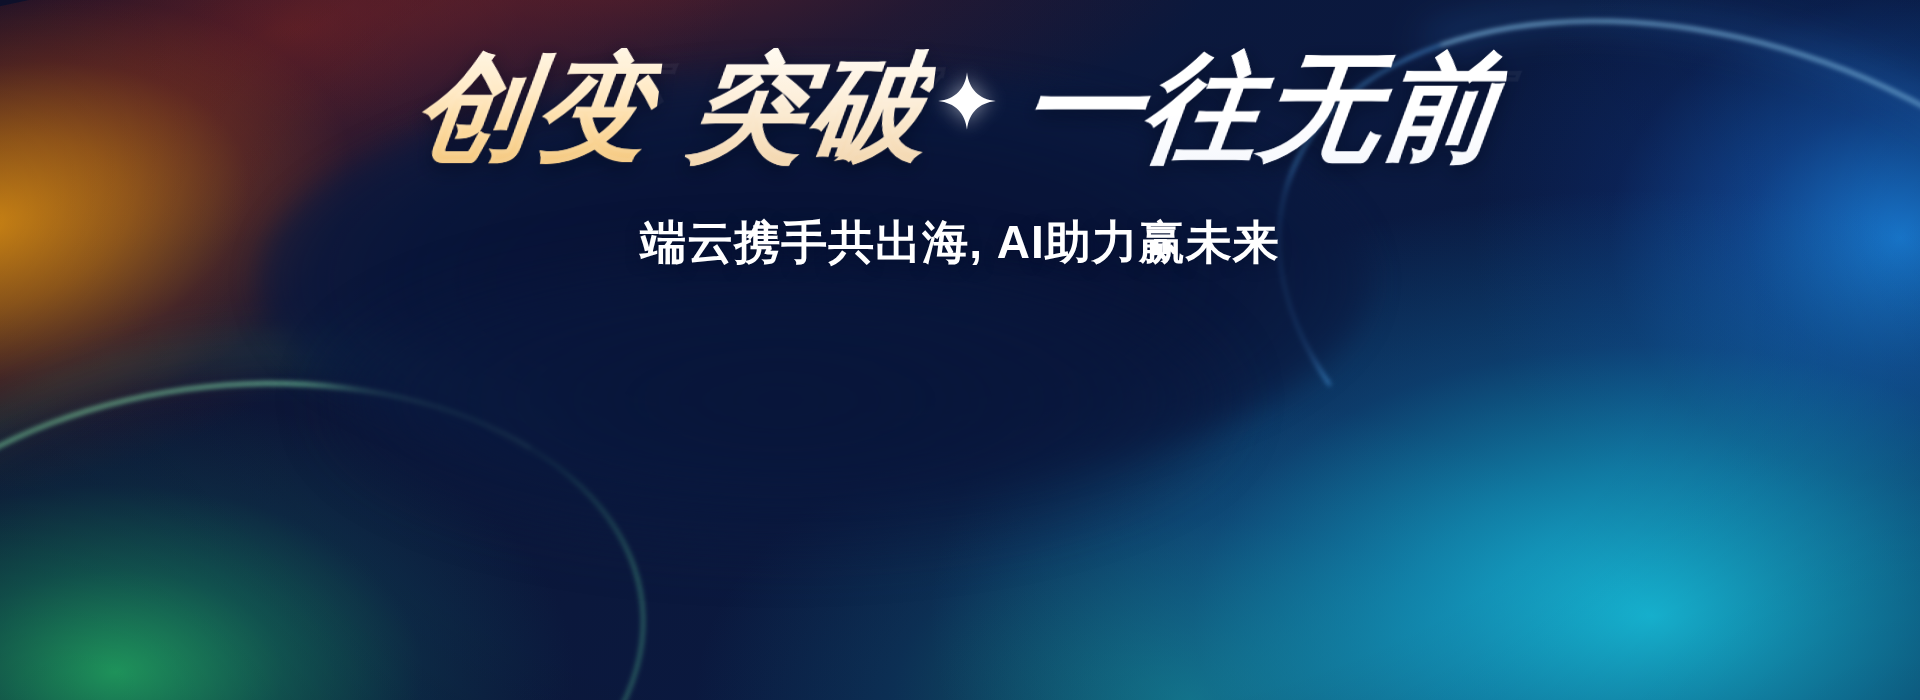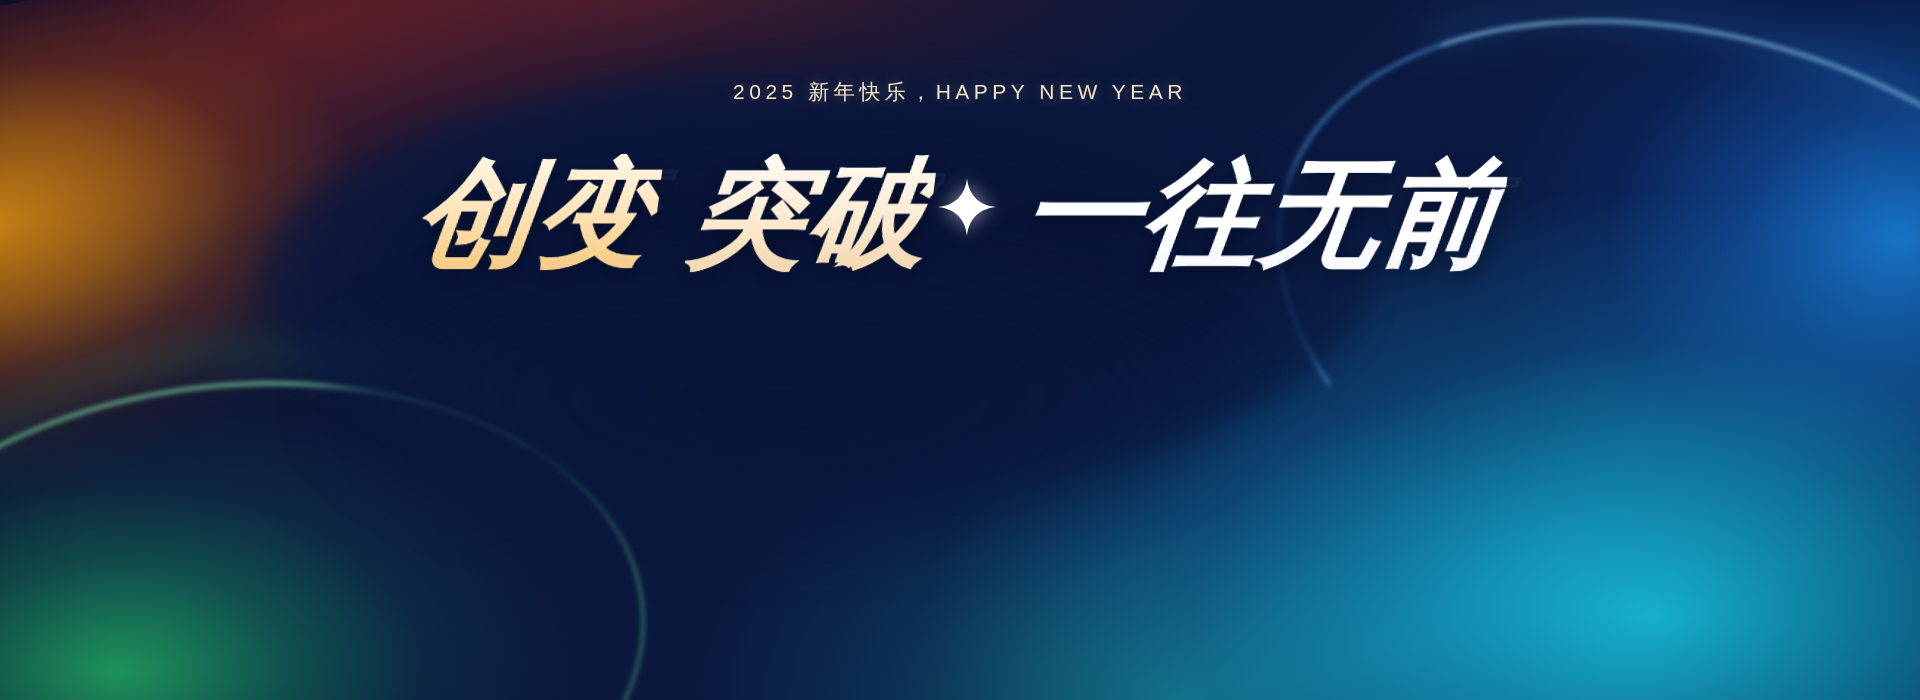"2025 新年快乐，HAPPY NEW YEAR" div { html: <div>2025 新年快乐，HAPPY NEW YEAR</div> -> none }
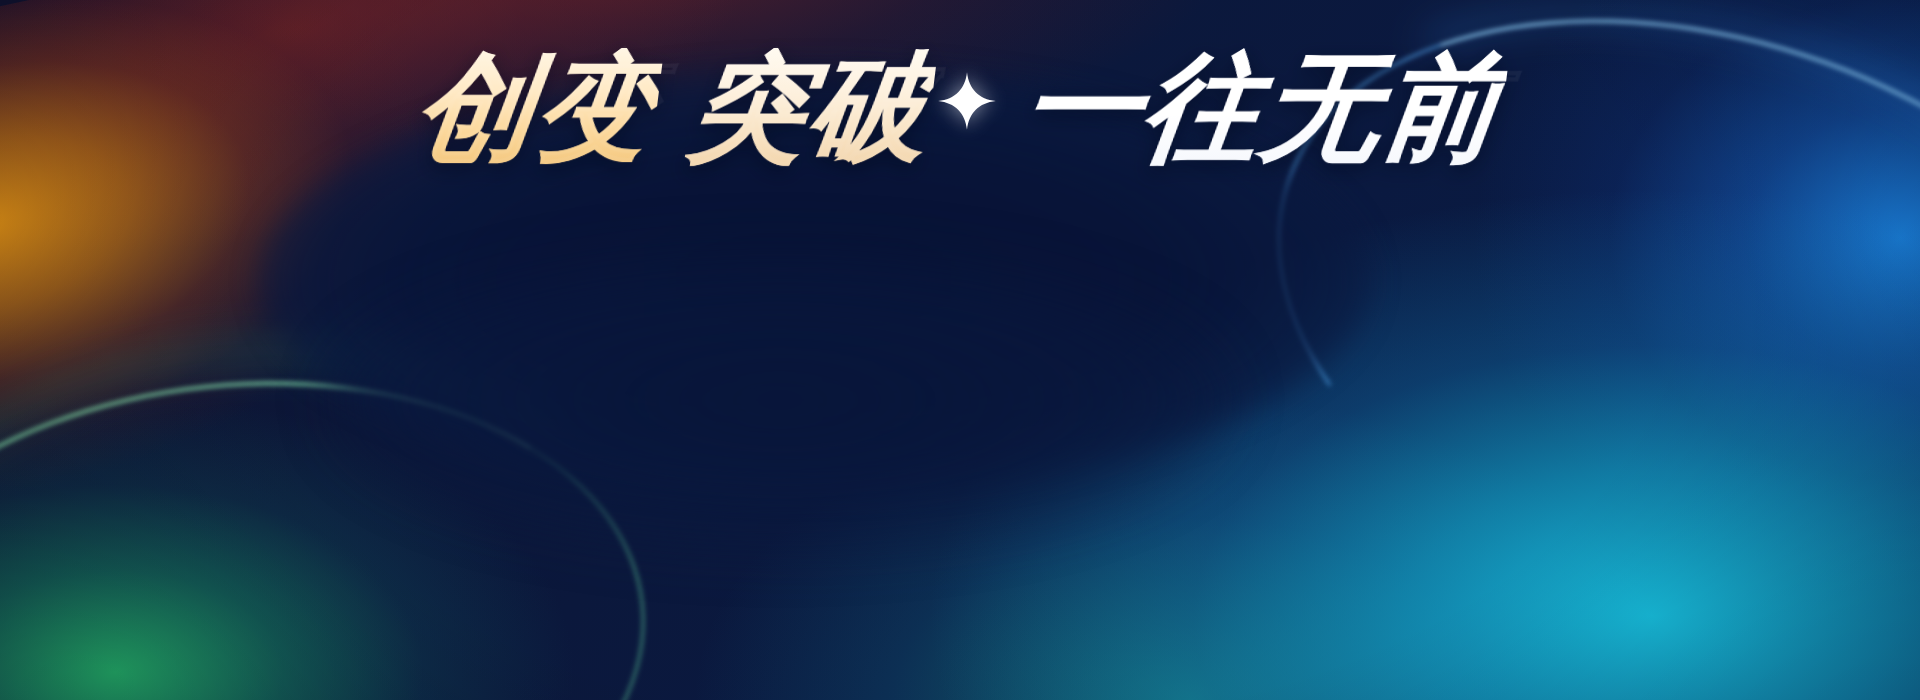"端云携手共出海, AI助力赢未来" div { html: none -> <div>端云携手共出海, AI助力赢未来</div> }
